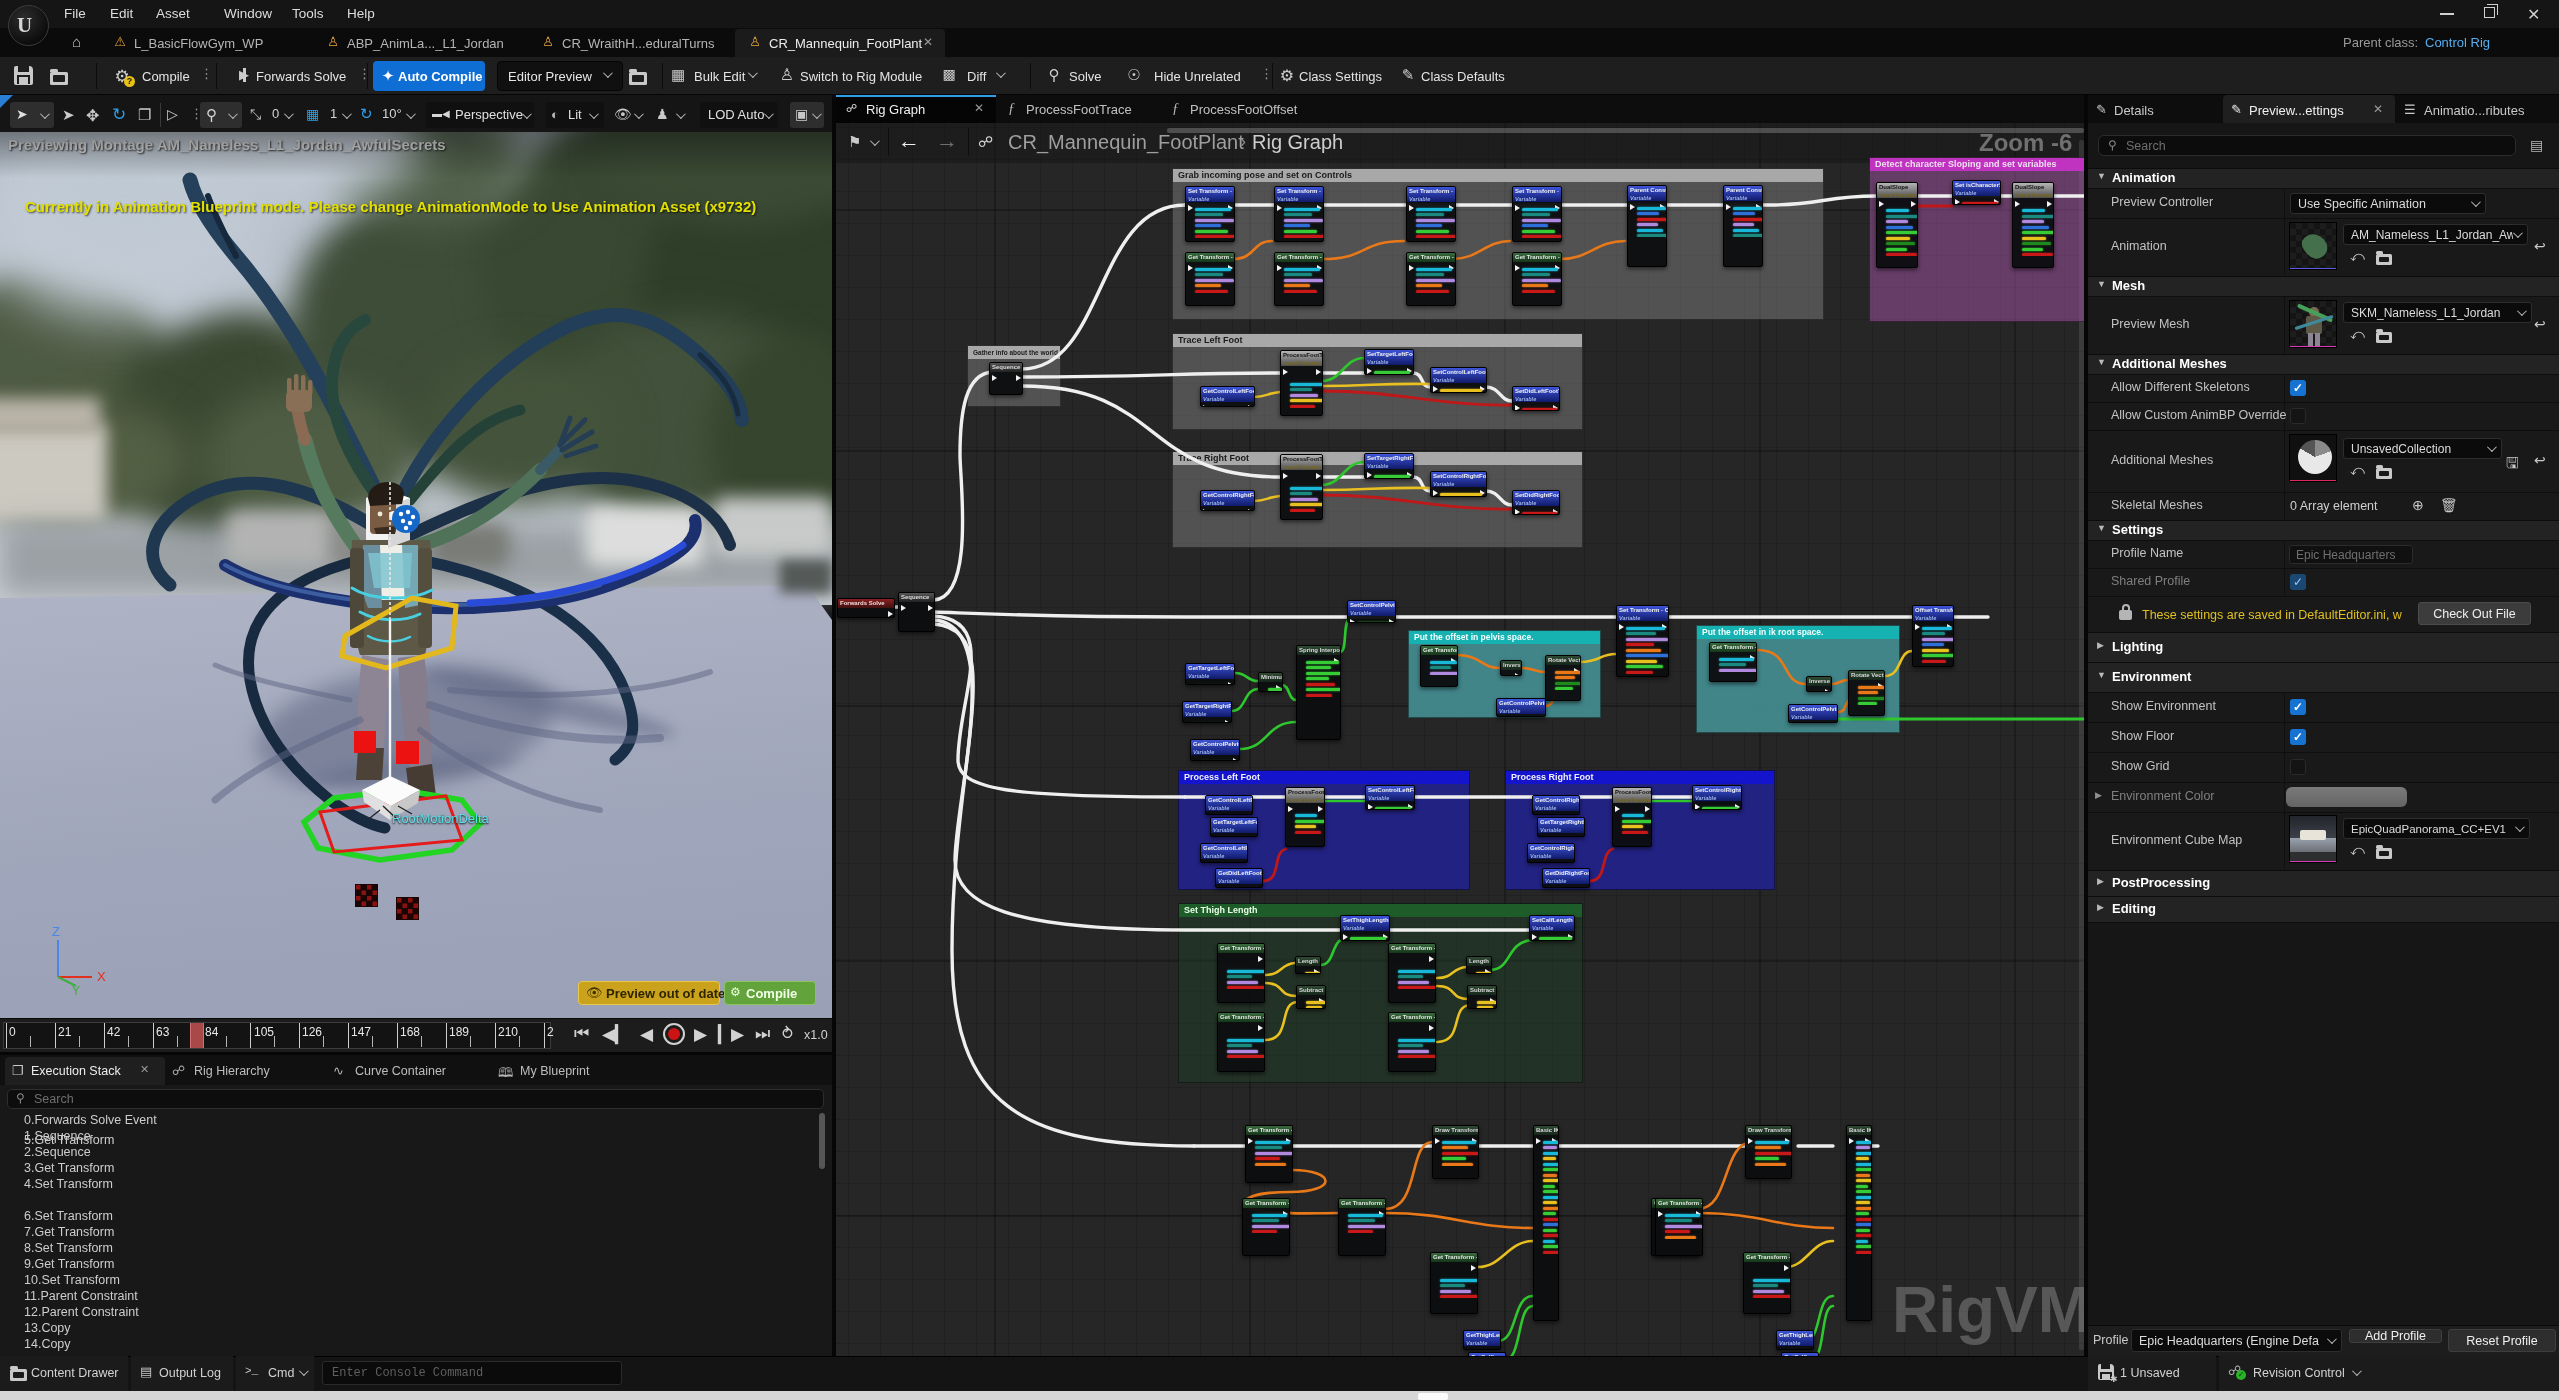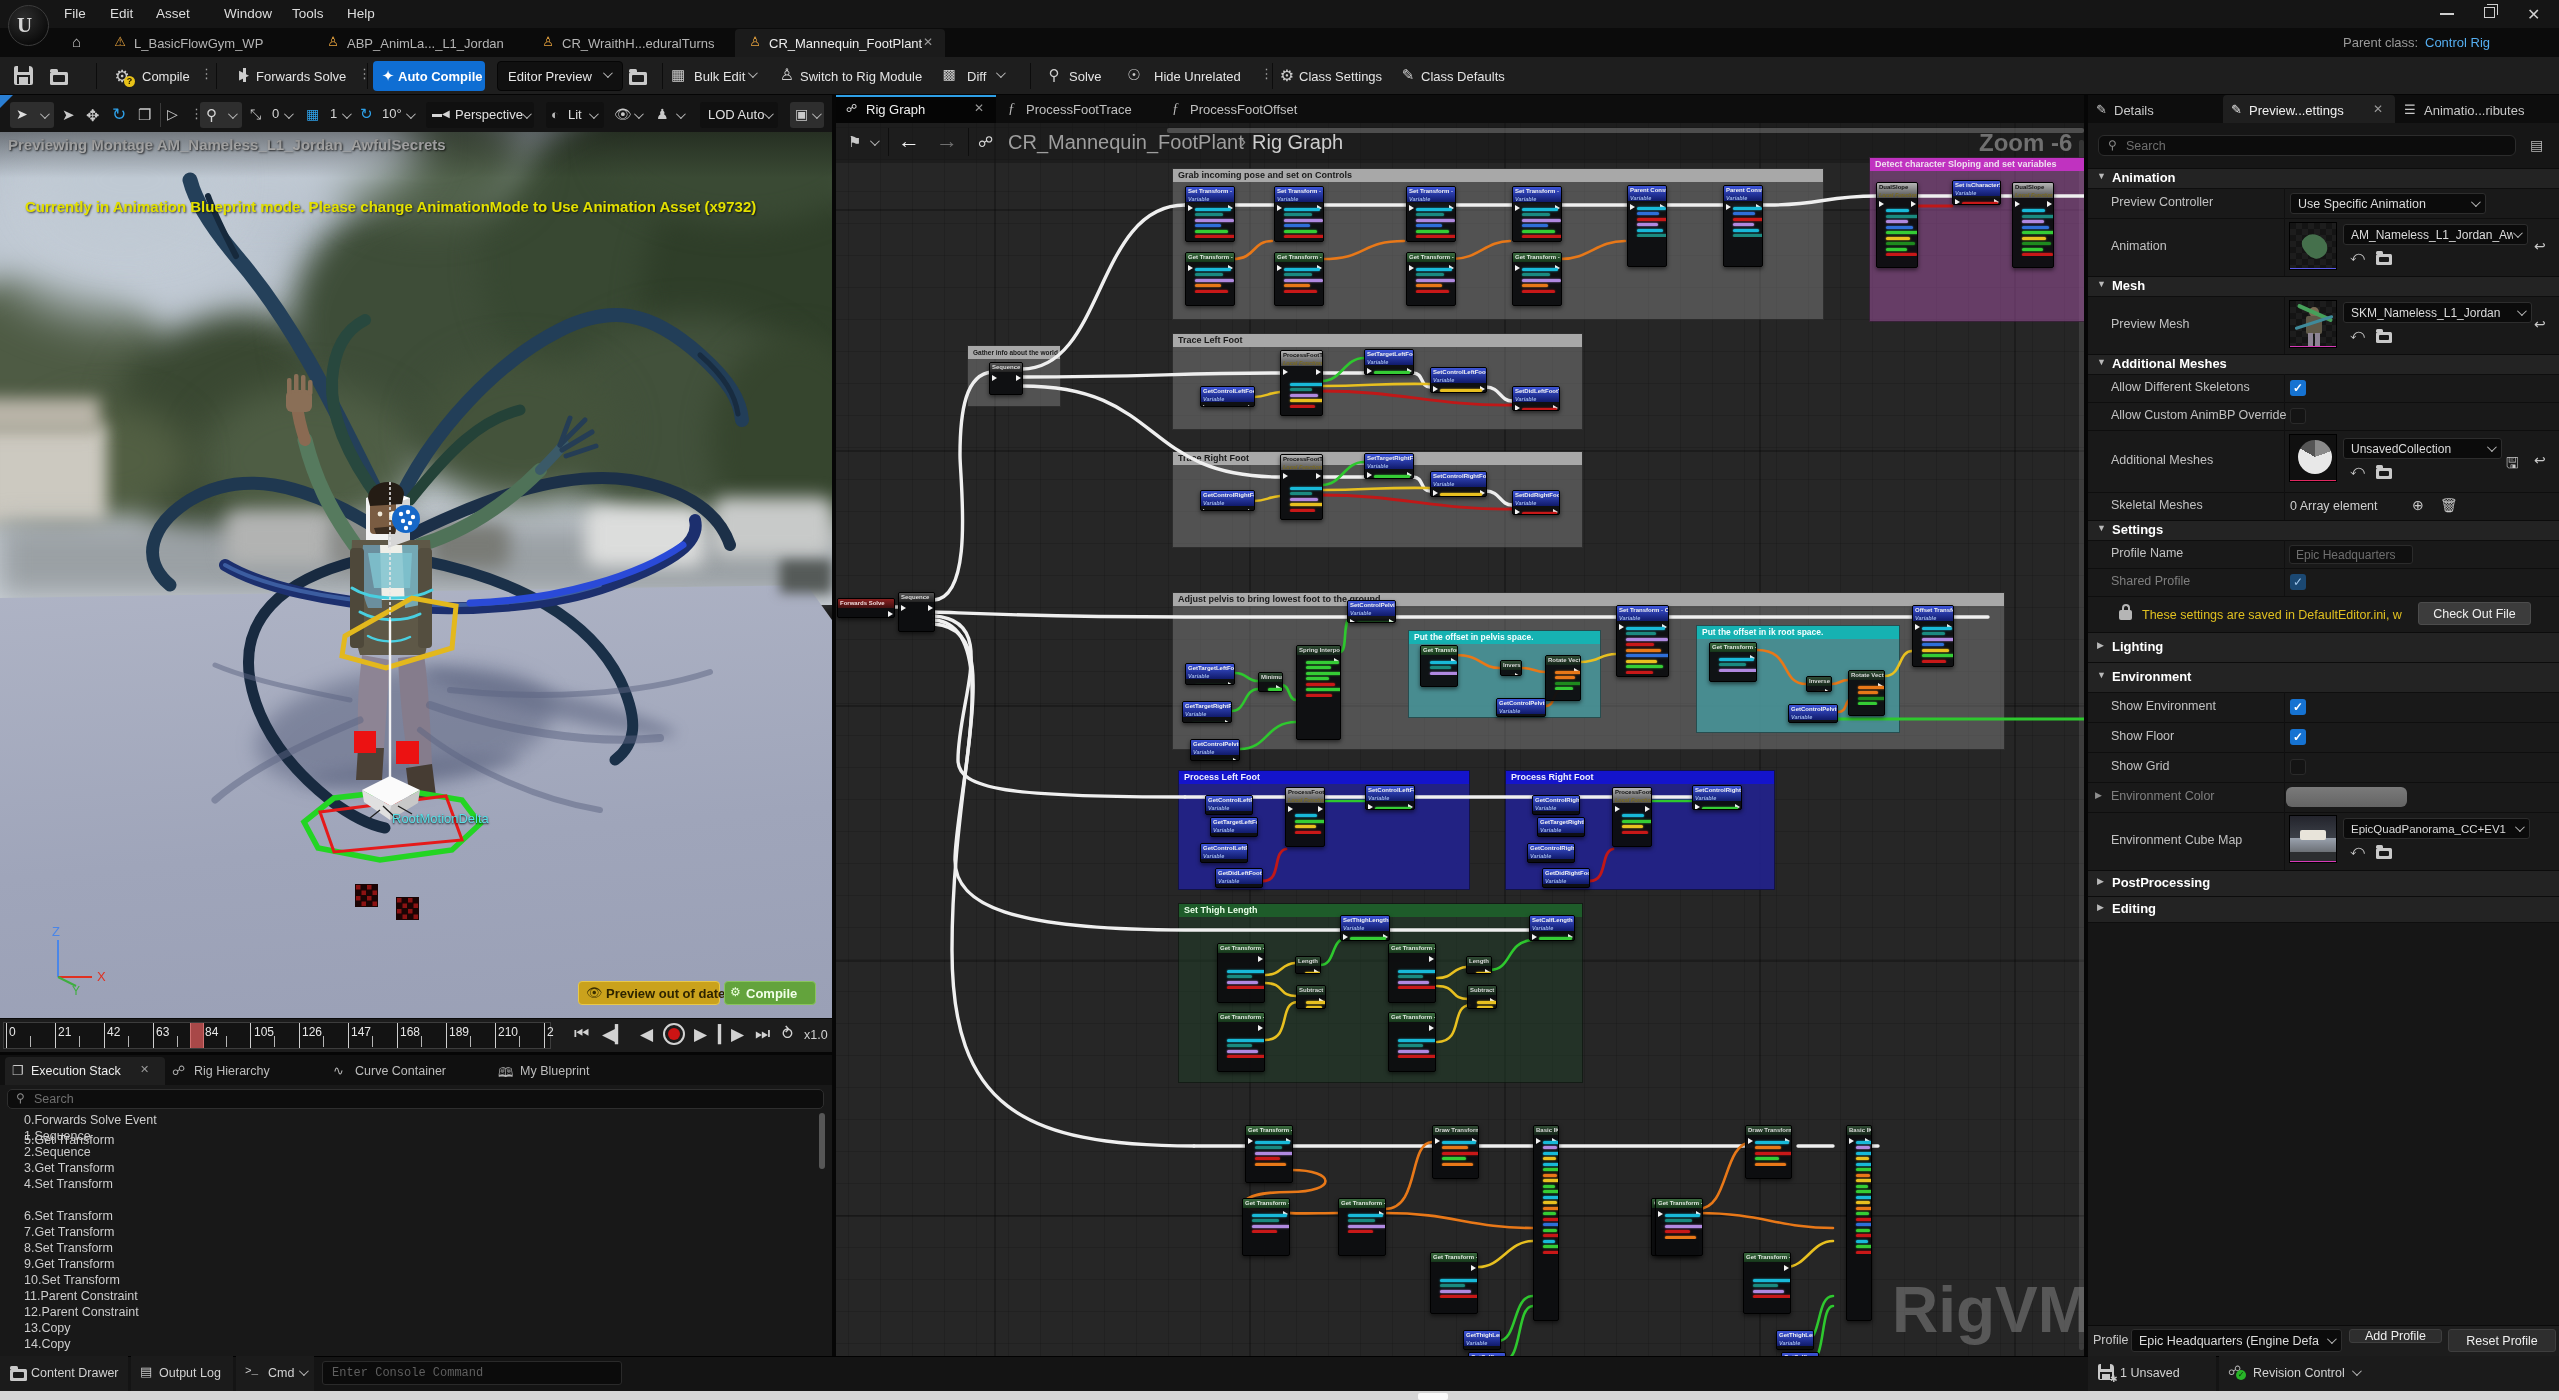"Adjust pelvis to bring lowest" div.cmt { html: <div> <div>Adjust pelvis to bring lowest foot to the ground.</div> </div> -> none }
